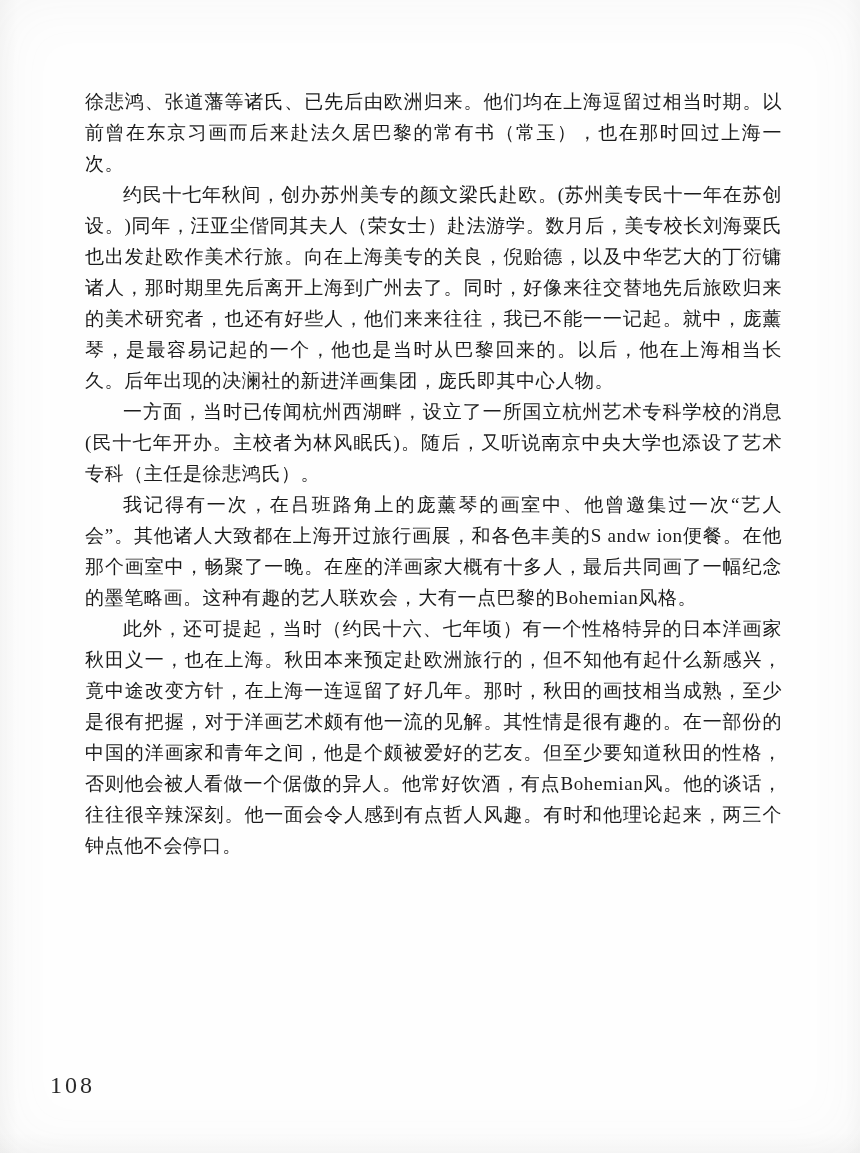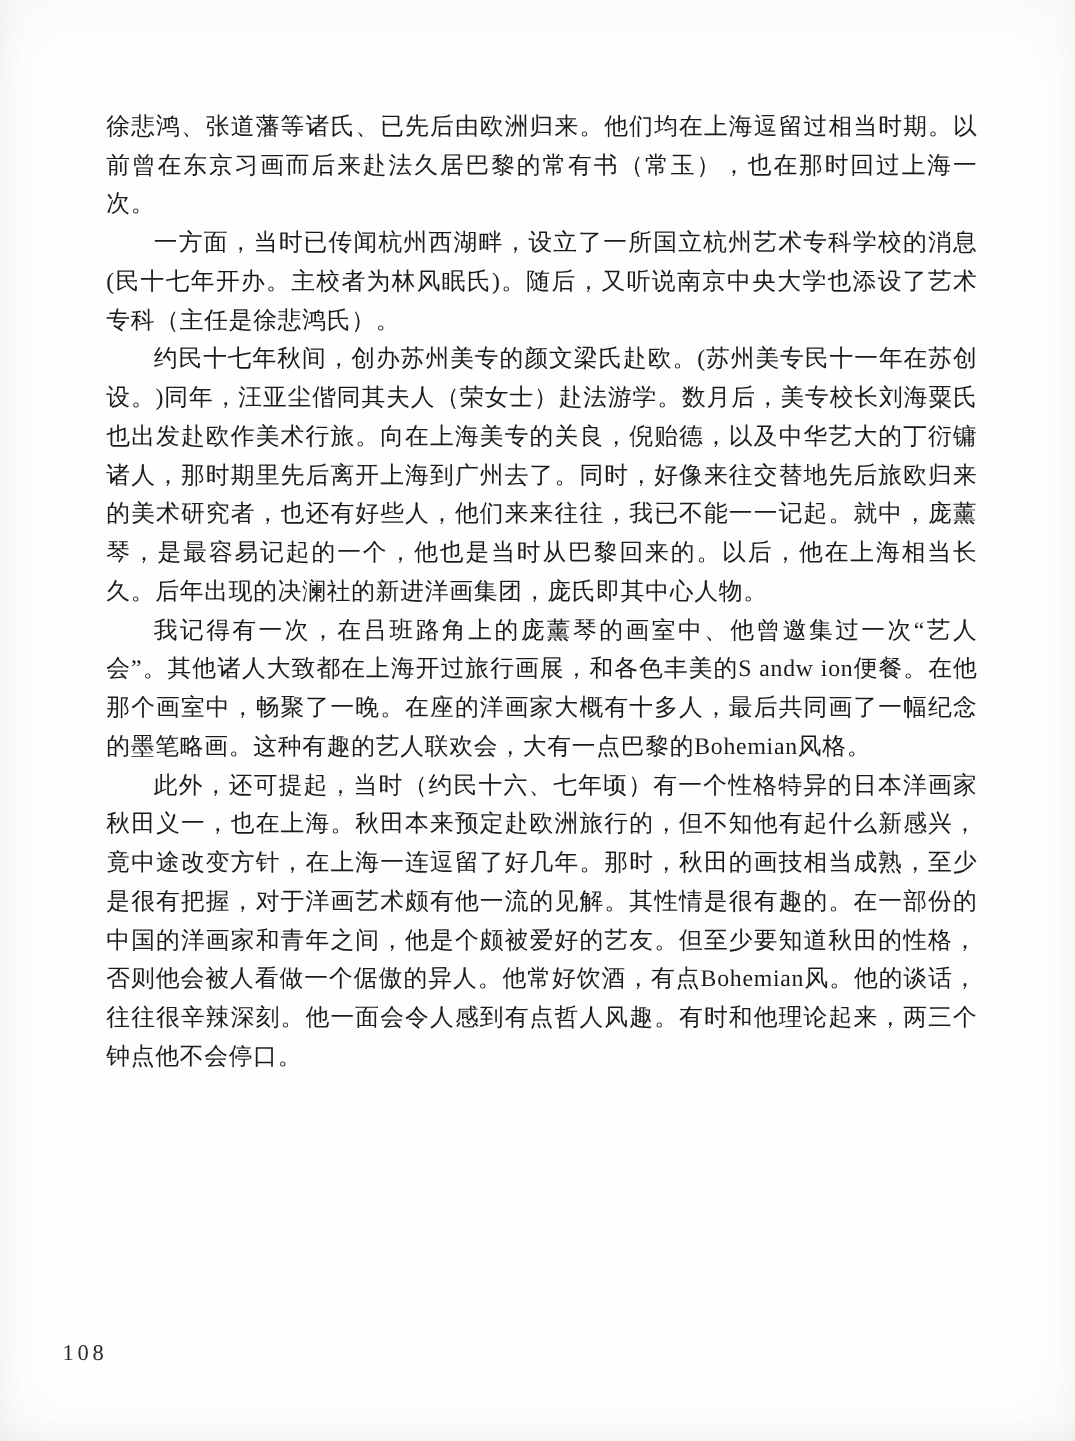"一方面，当时已传闻杭州西湖畔，设立了一所国立杭州艺术专科学校的消息(民十七年开办" p.para { order: before "约民十七年秋间，创办苏州美专的颜文梁氏赴欧。(苏州美专民十一年在苏创设。)同年，" -> after "约民十七年秋间，创办苏州美专的颜文梁氏赴欧。(苏州美专民十一年在苏创设。)同年，" }
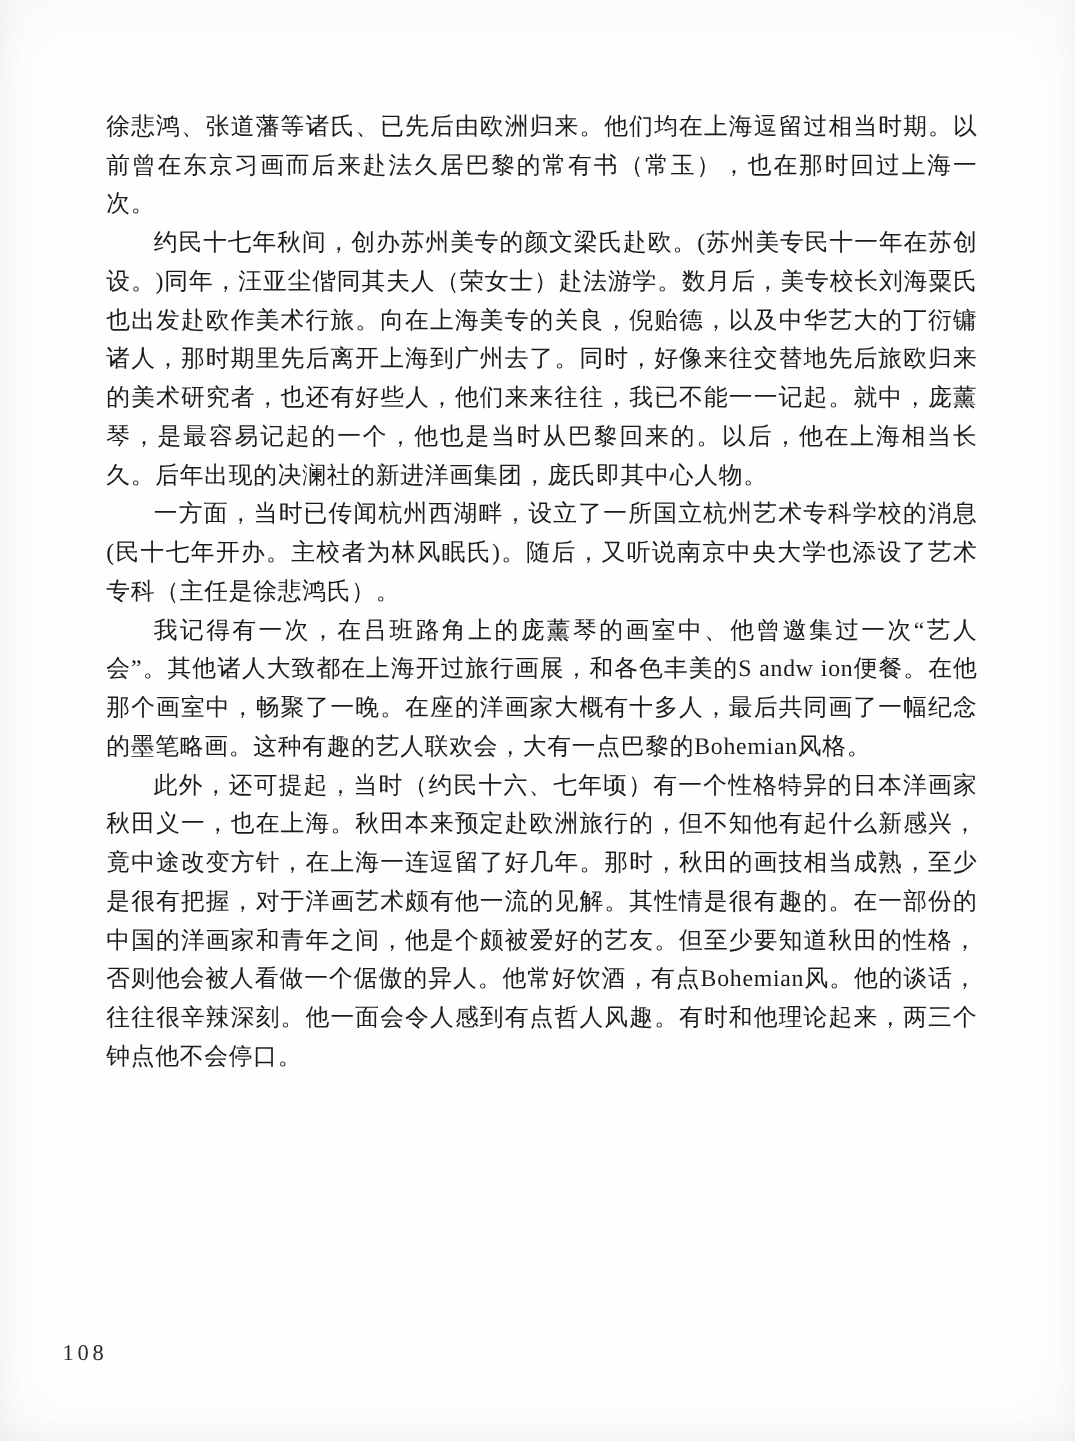"108" .page-number { font-size: 18px -> 24px }
